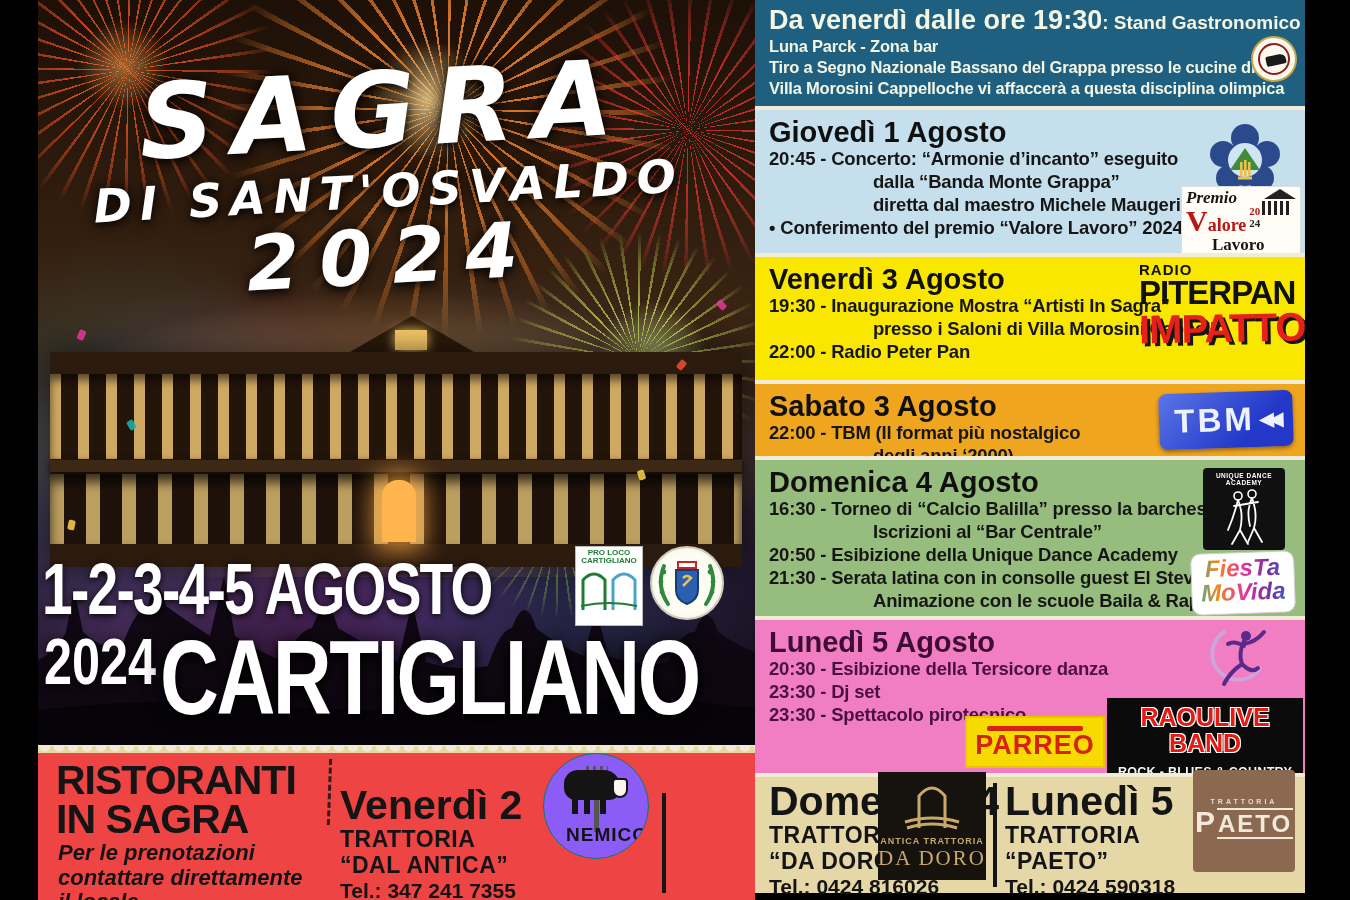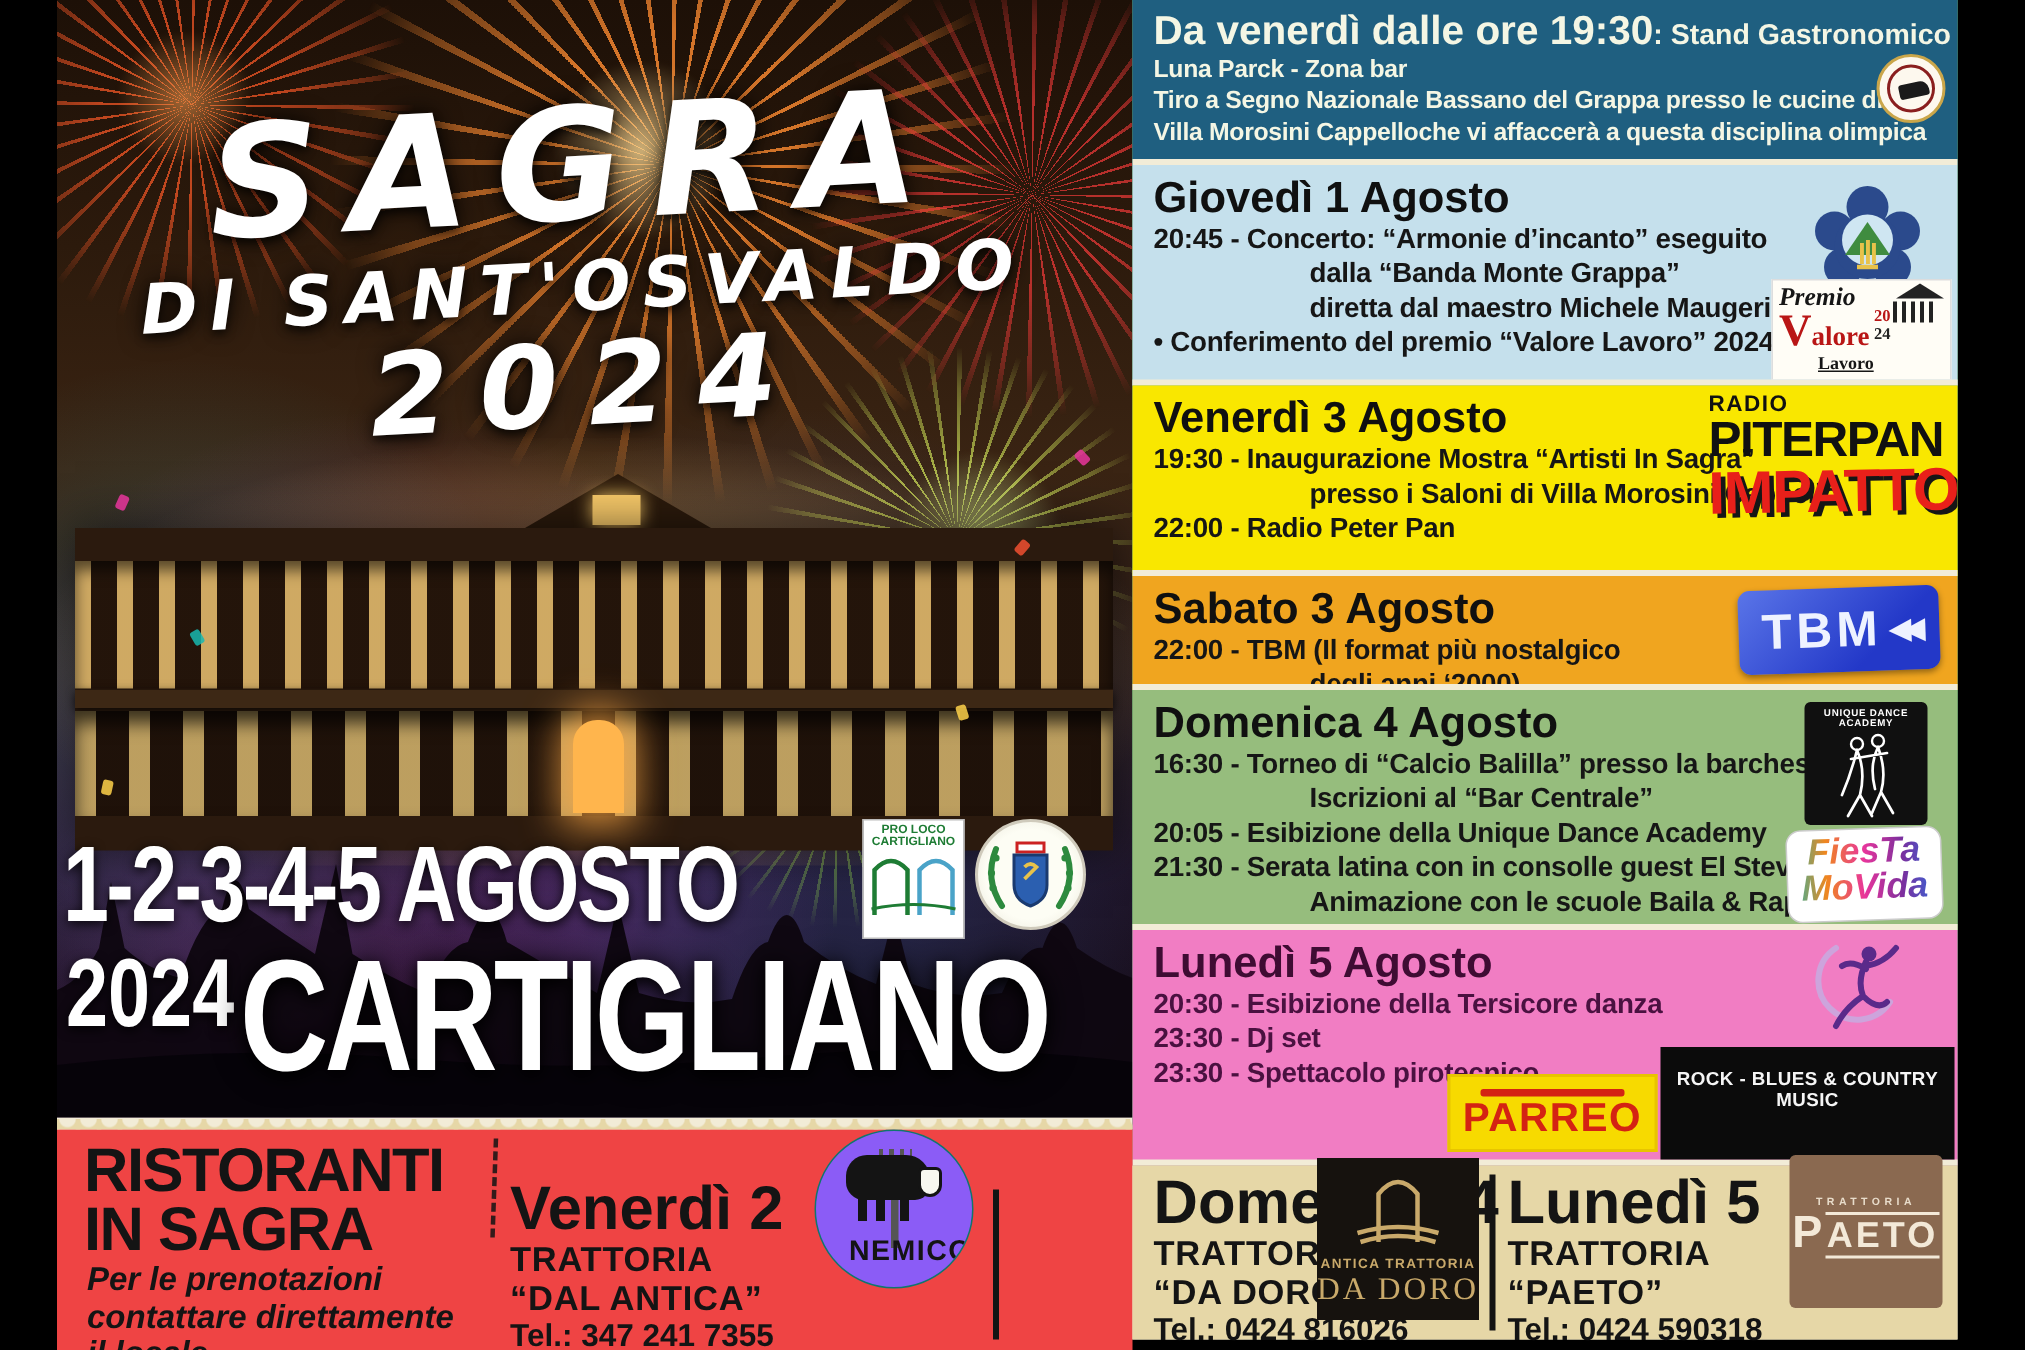"Lavoro" .premio .p3 { font-size: 12px -> 17px; text-decoration: underline -> none }
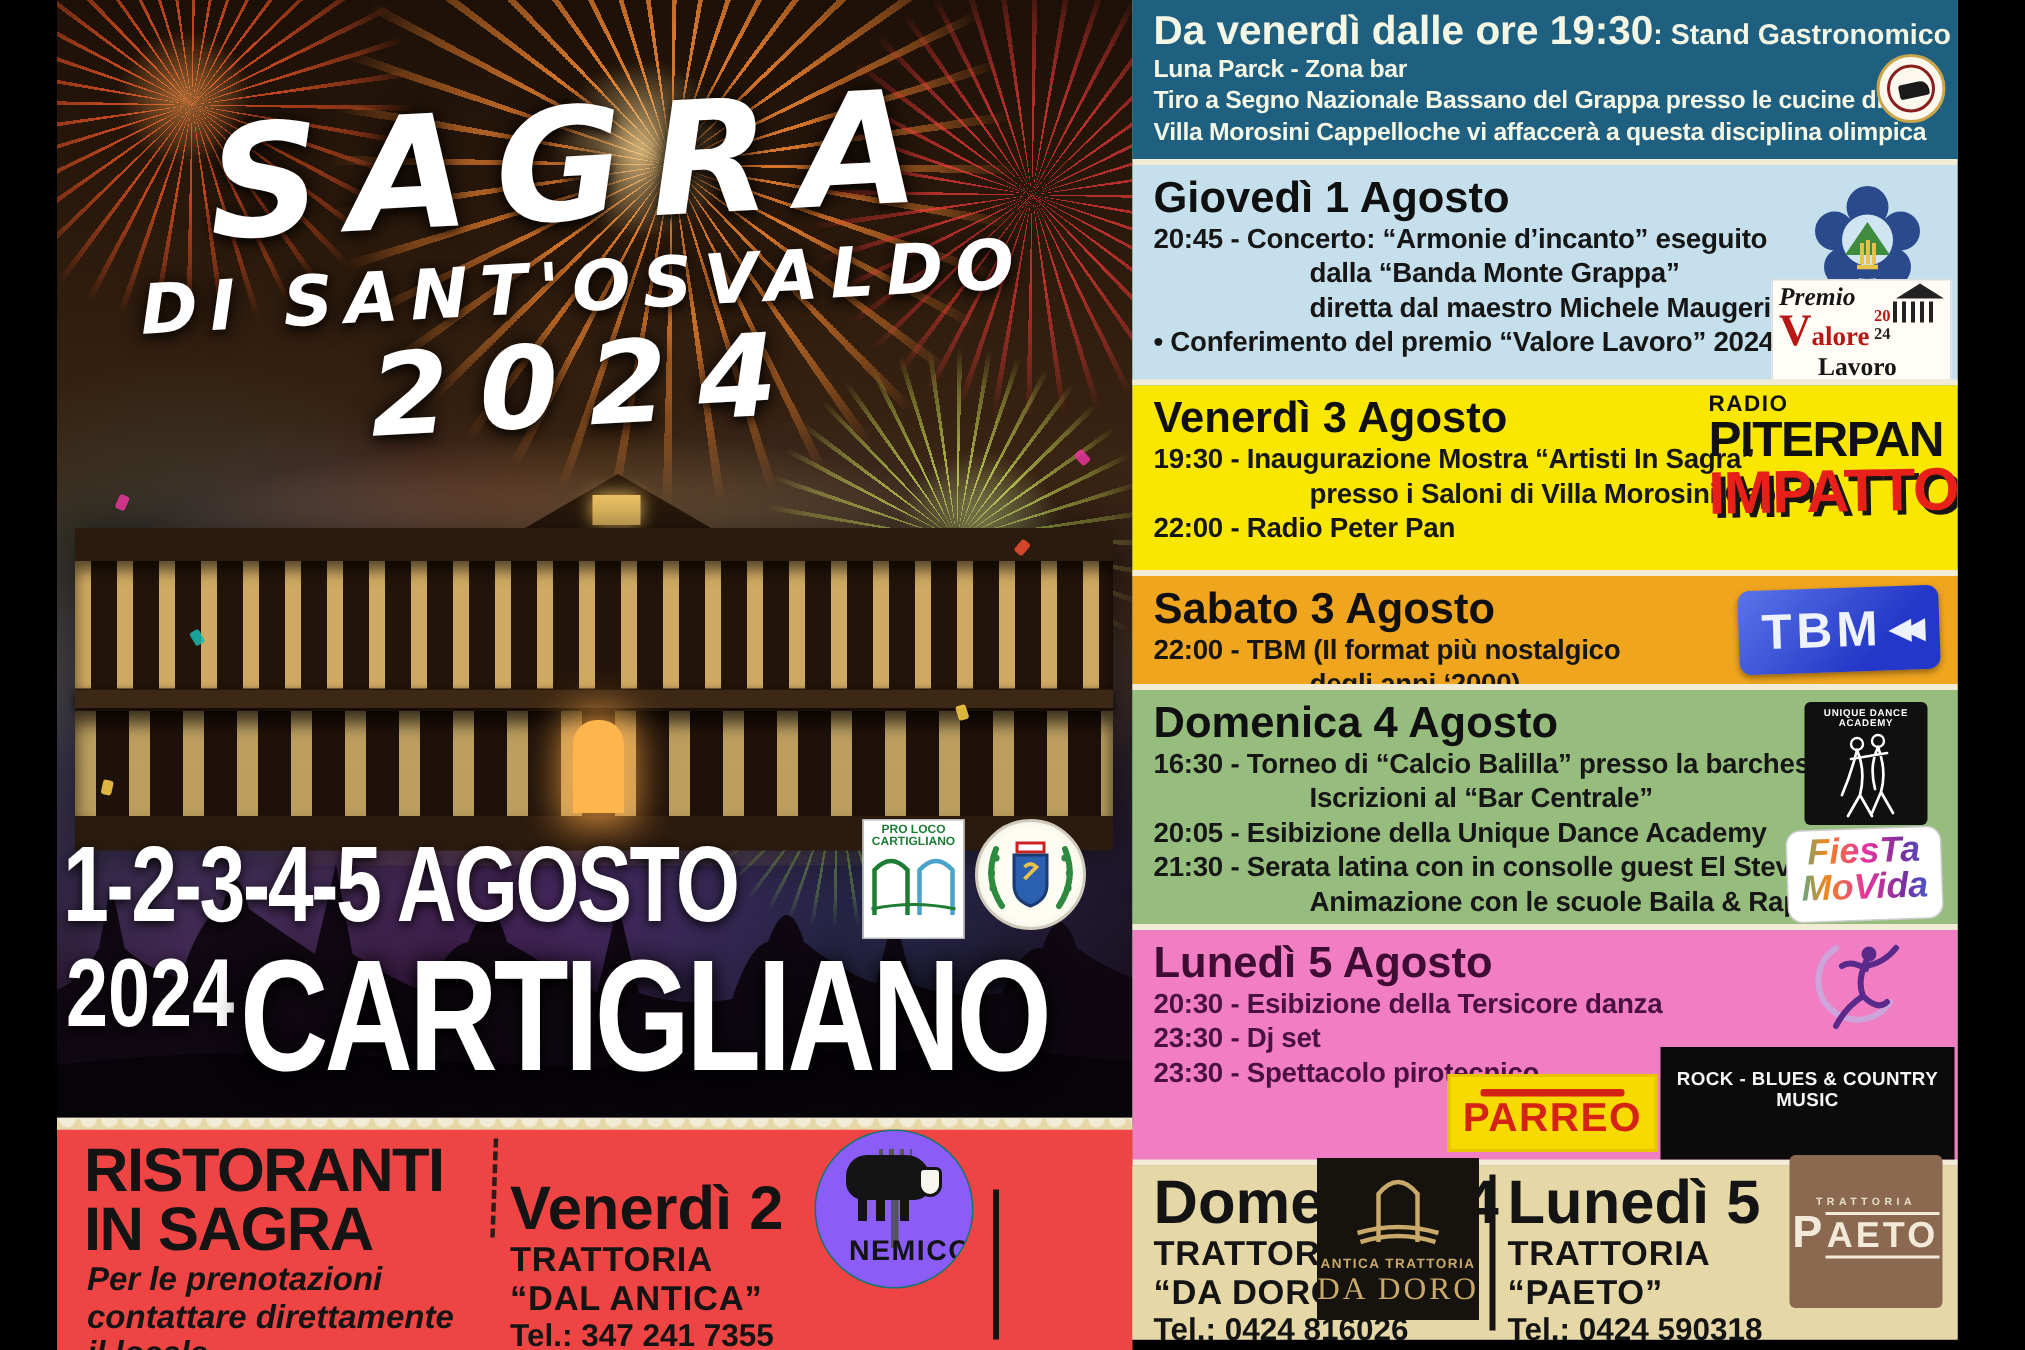"20:05 - Esibizione della Unique" div.line { text: 20:05 -> 20:50 }
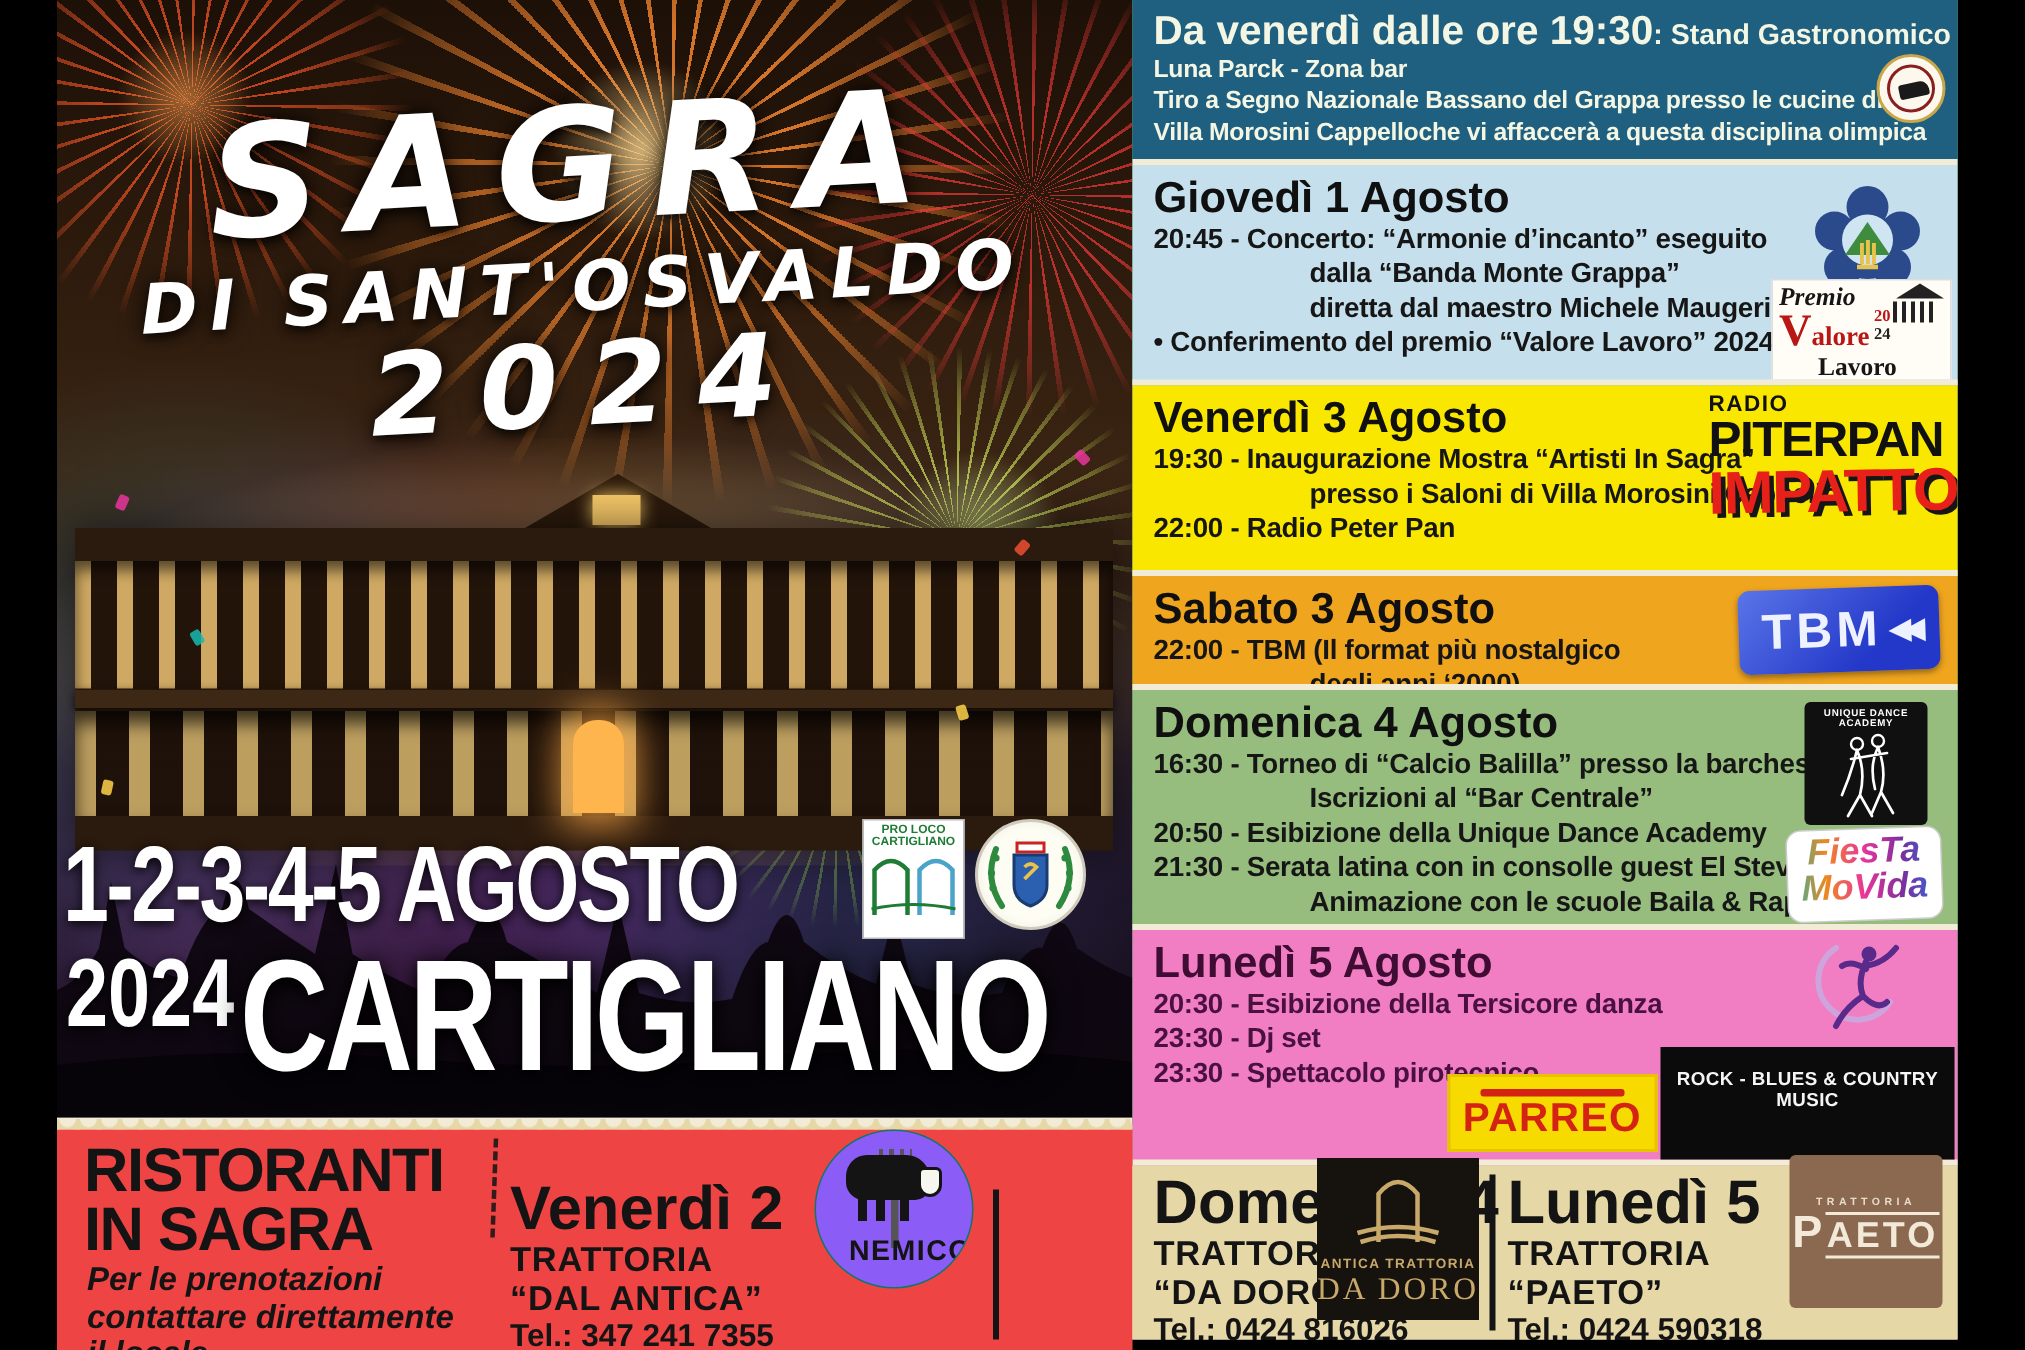"RAOULIVE BAND" div.name { html: none -> <div>RAOULIVE BAND</div> }
